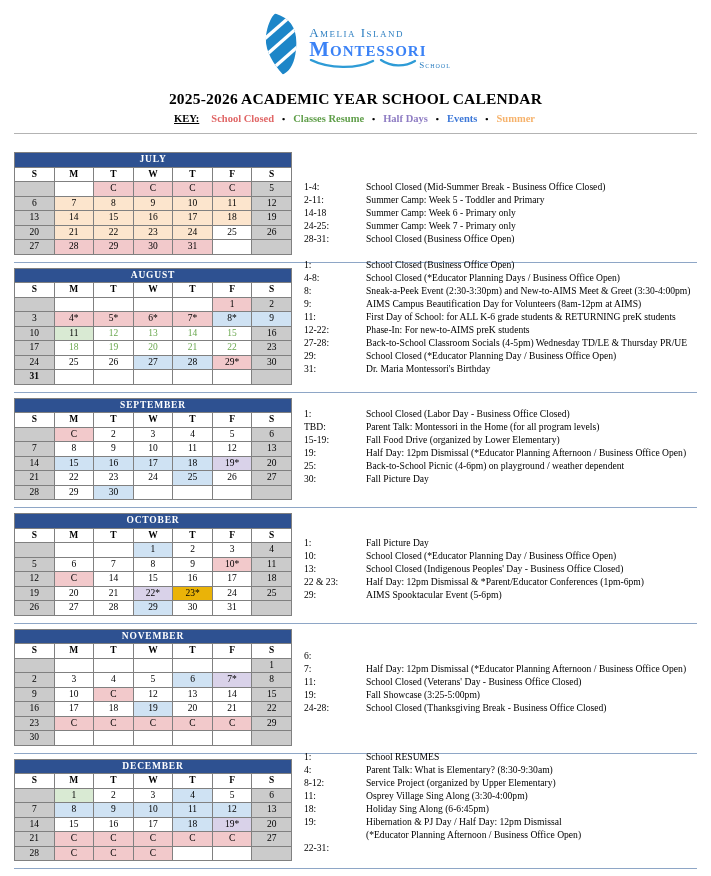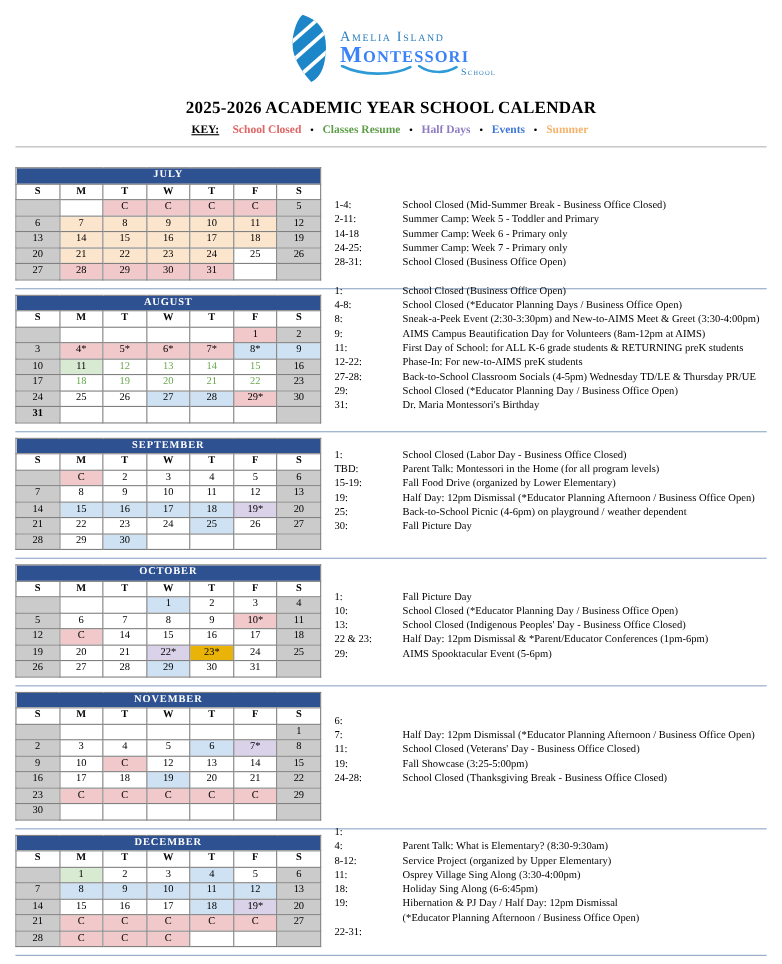"School RESUMES" span.e { html: none -> <span>School RESUMES</span> }
